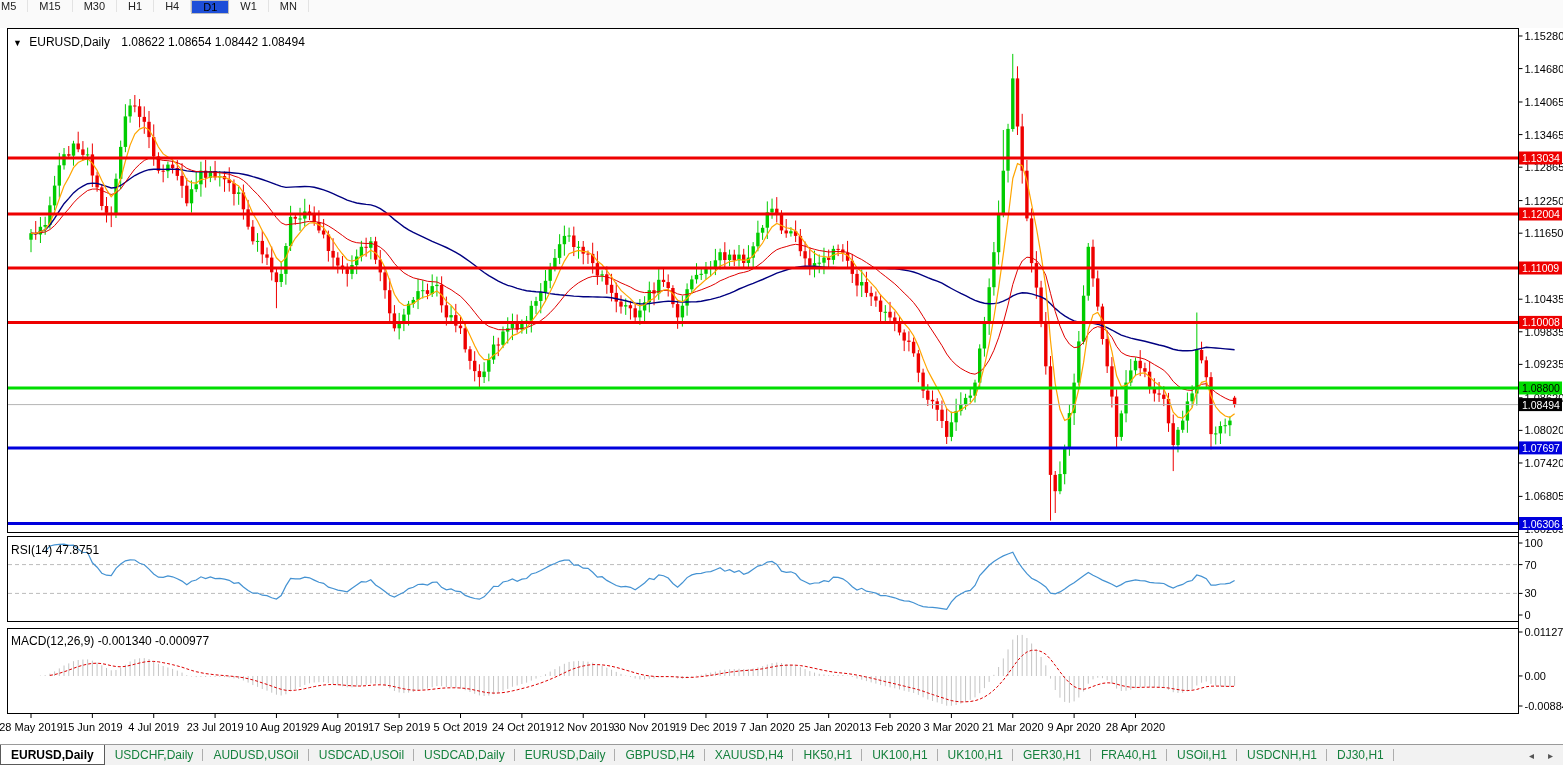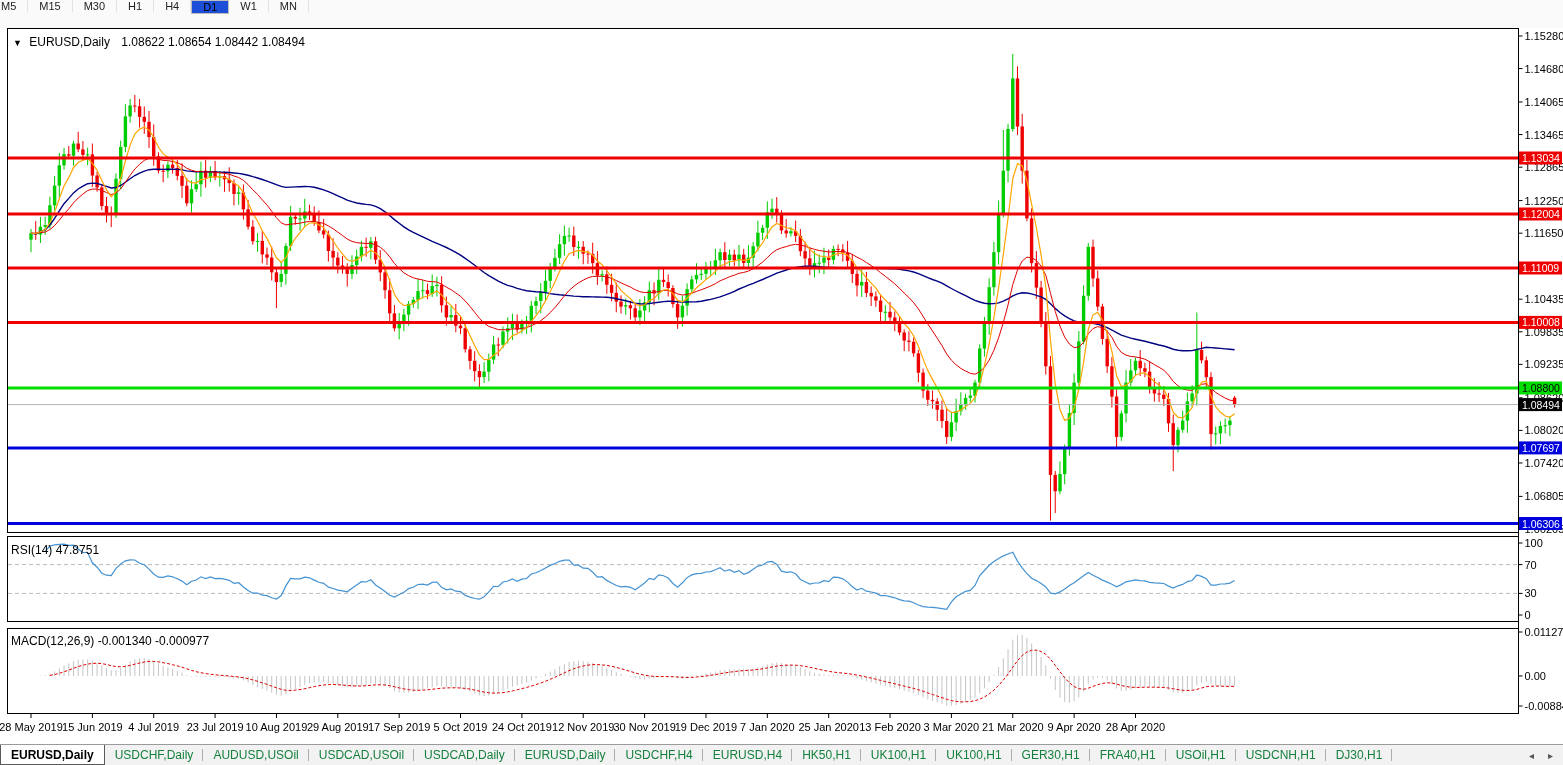"USDCHF,H4" div.tab { text: USDCHF,H4 -> GBPUSD,H4 }
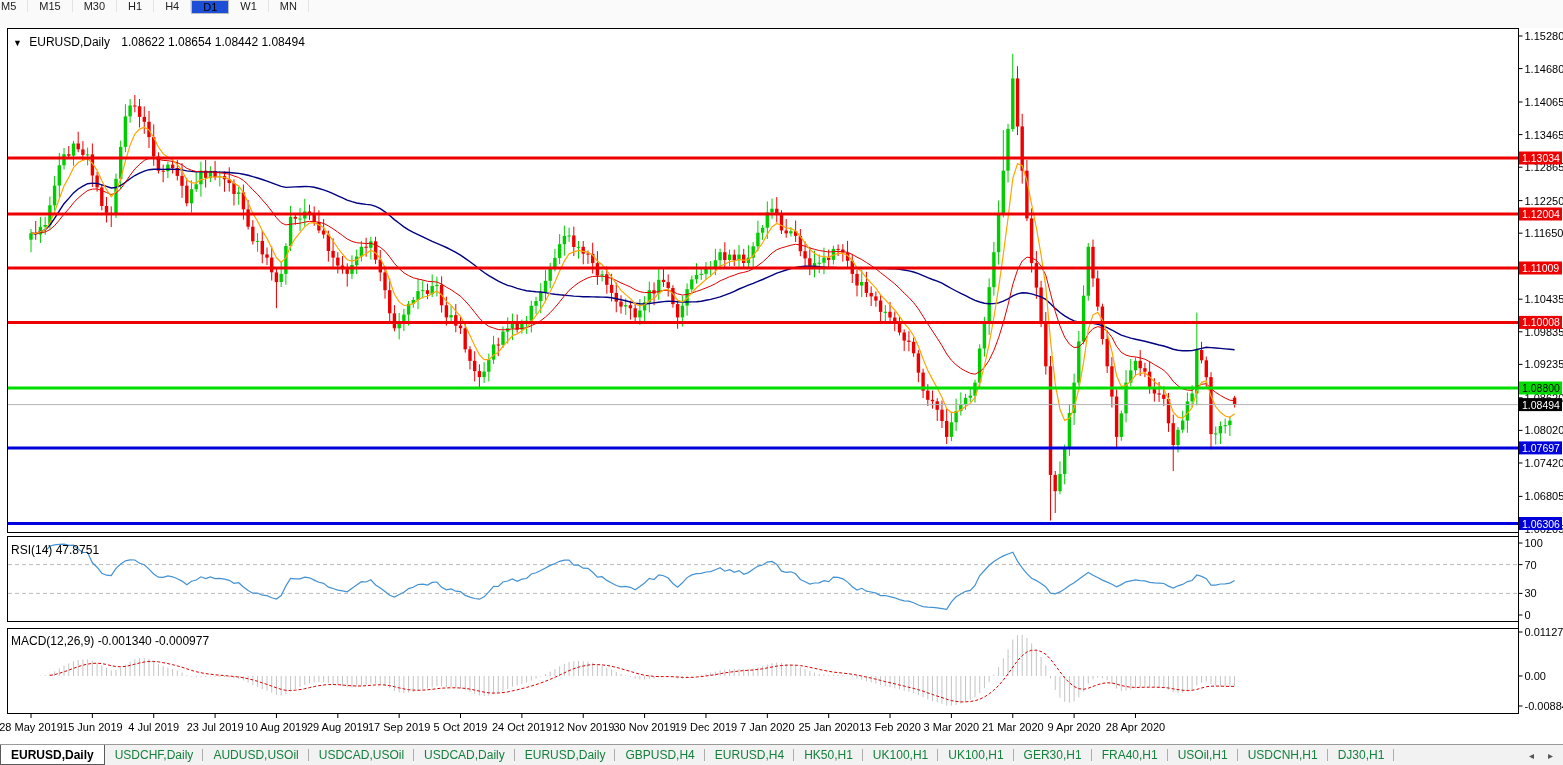"EURUSD,H4" div.tab { text: EURUSD,H4 -> XAUUSD,H4 }
